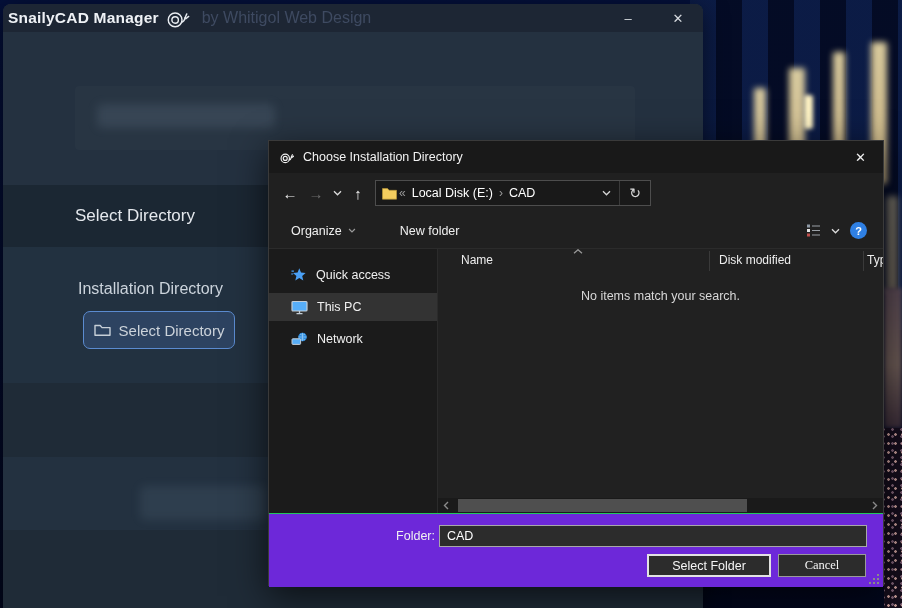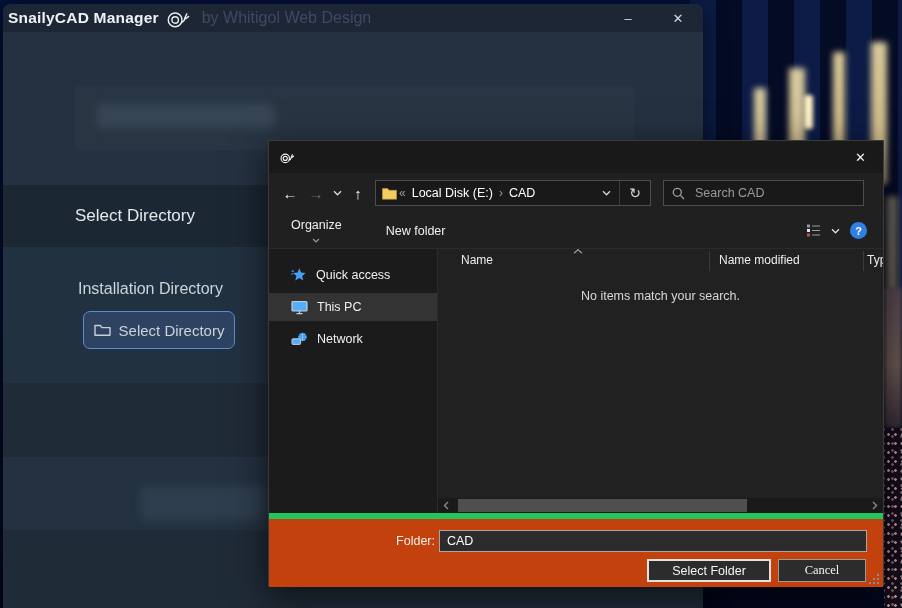"Choose Installation Directory" span.dlg-title { html: none -> <span>Choose Installation Directory</span> }
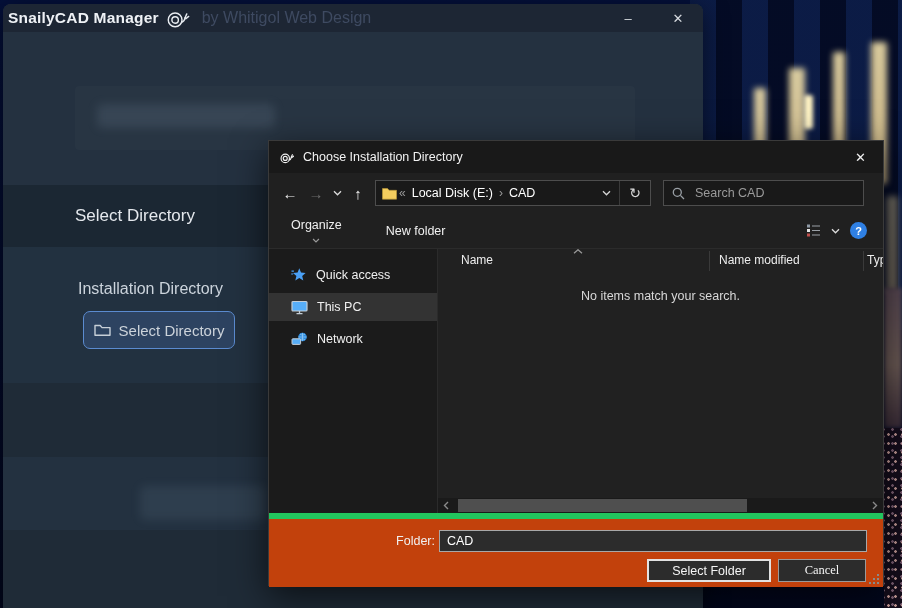"Search CAD" div.searchbox { html: <div> <span> <svg> <circle></circle> <path></path> </svg> </span> <input> </div> -> none }
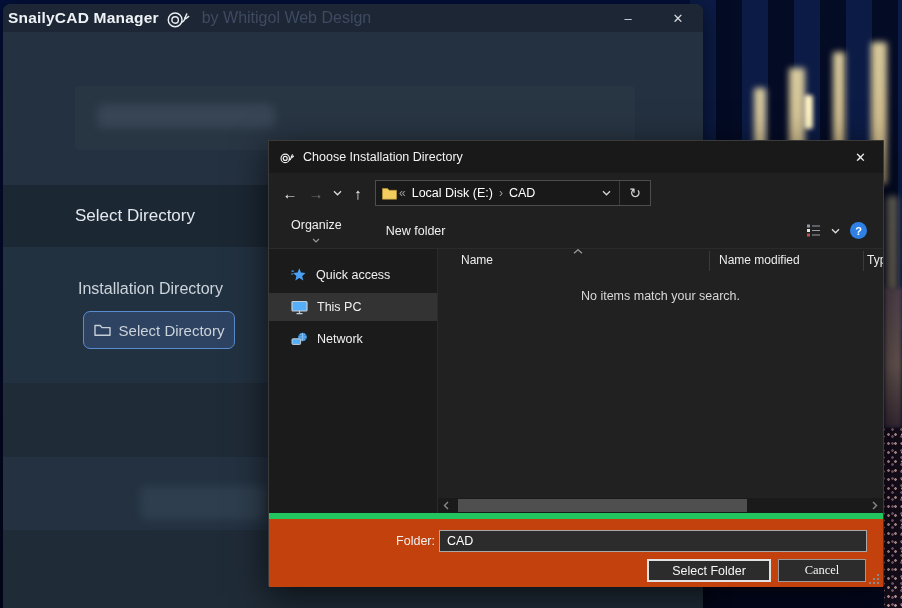"Organize" .tb-item { flex-direction: column -> none }
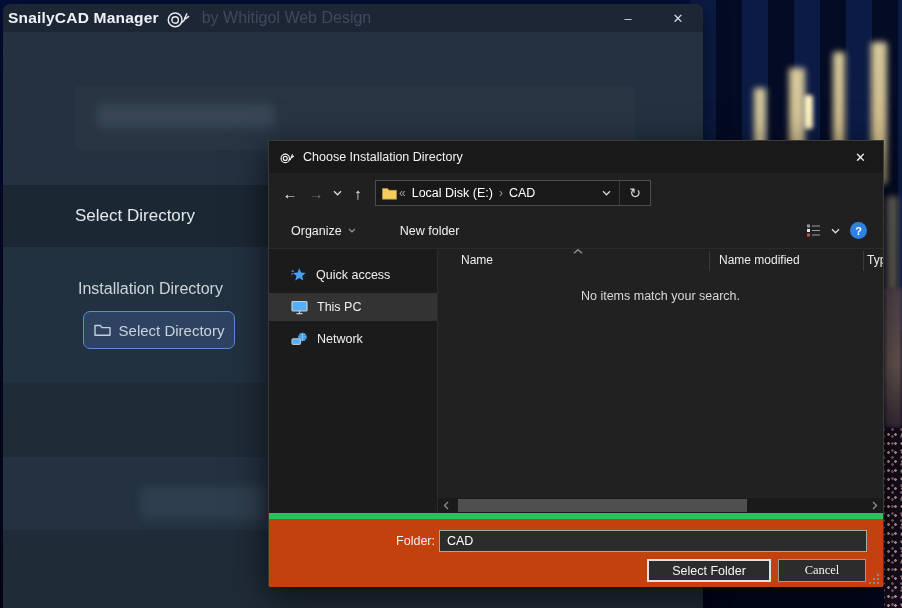"Name modified" span.col-date { text: Name -> Disk }
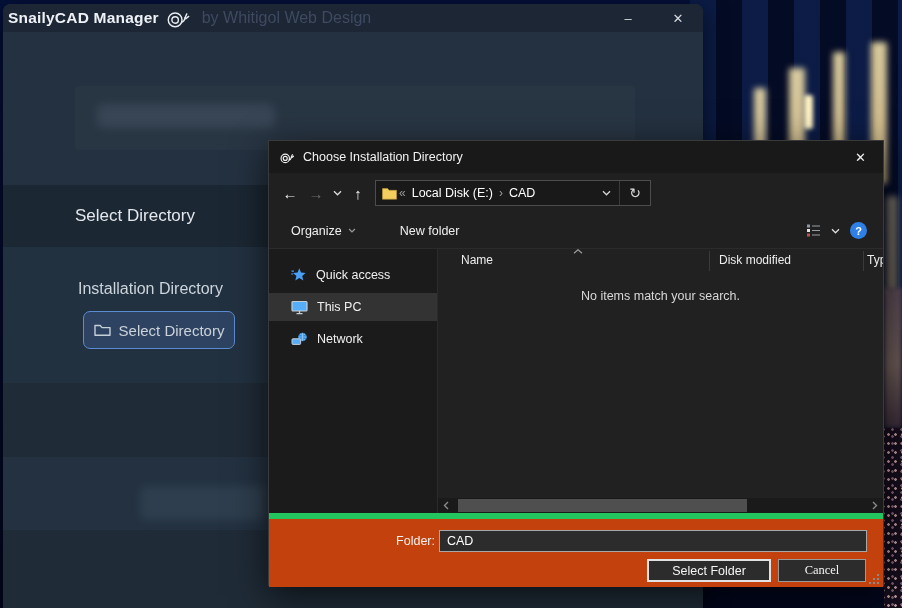"Folder:" .dlg-footer { background: #c2410c -> #6d28d9; border-top: 6px solid #22c55e -> 1px solid #22c55e }
